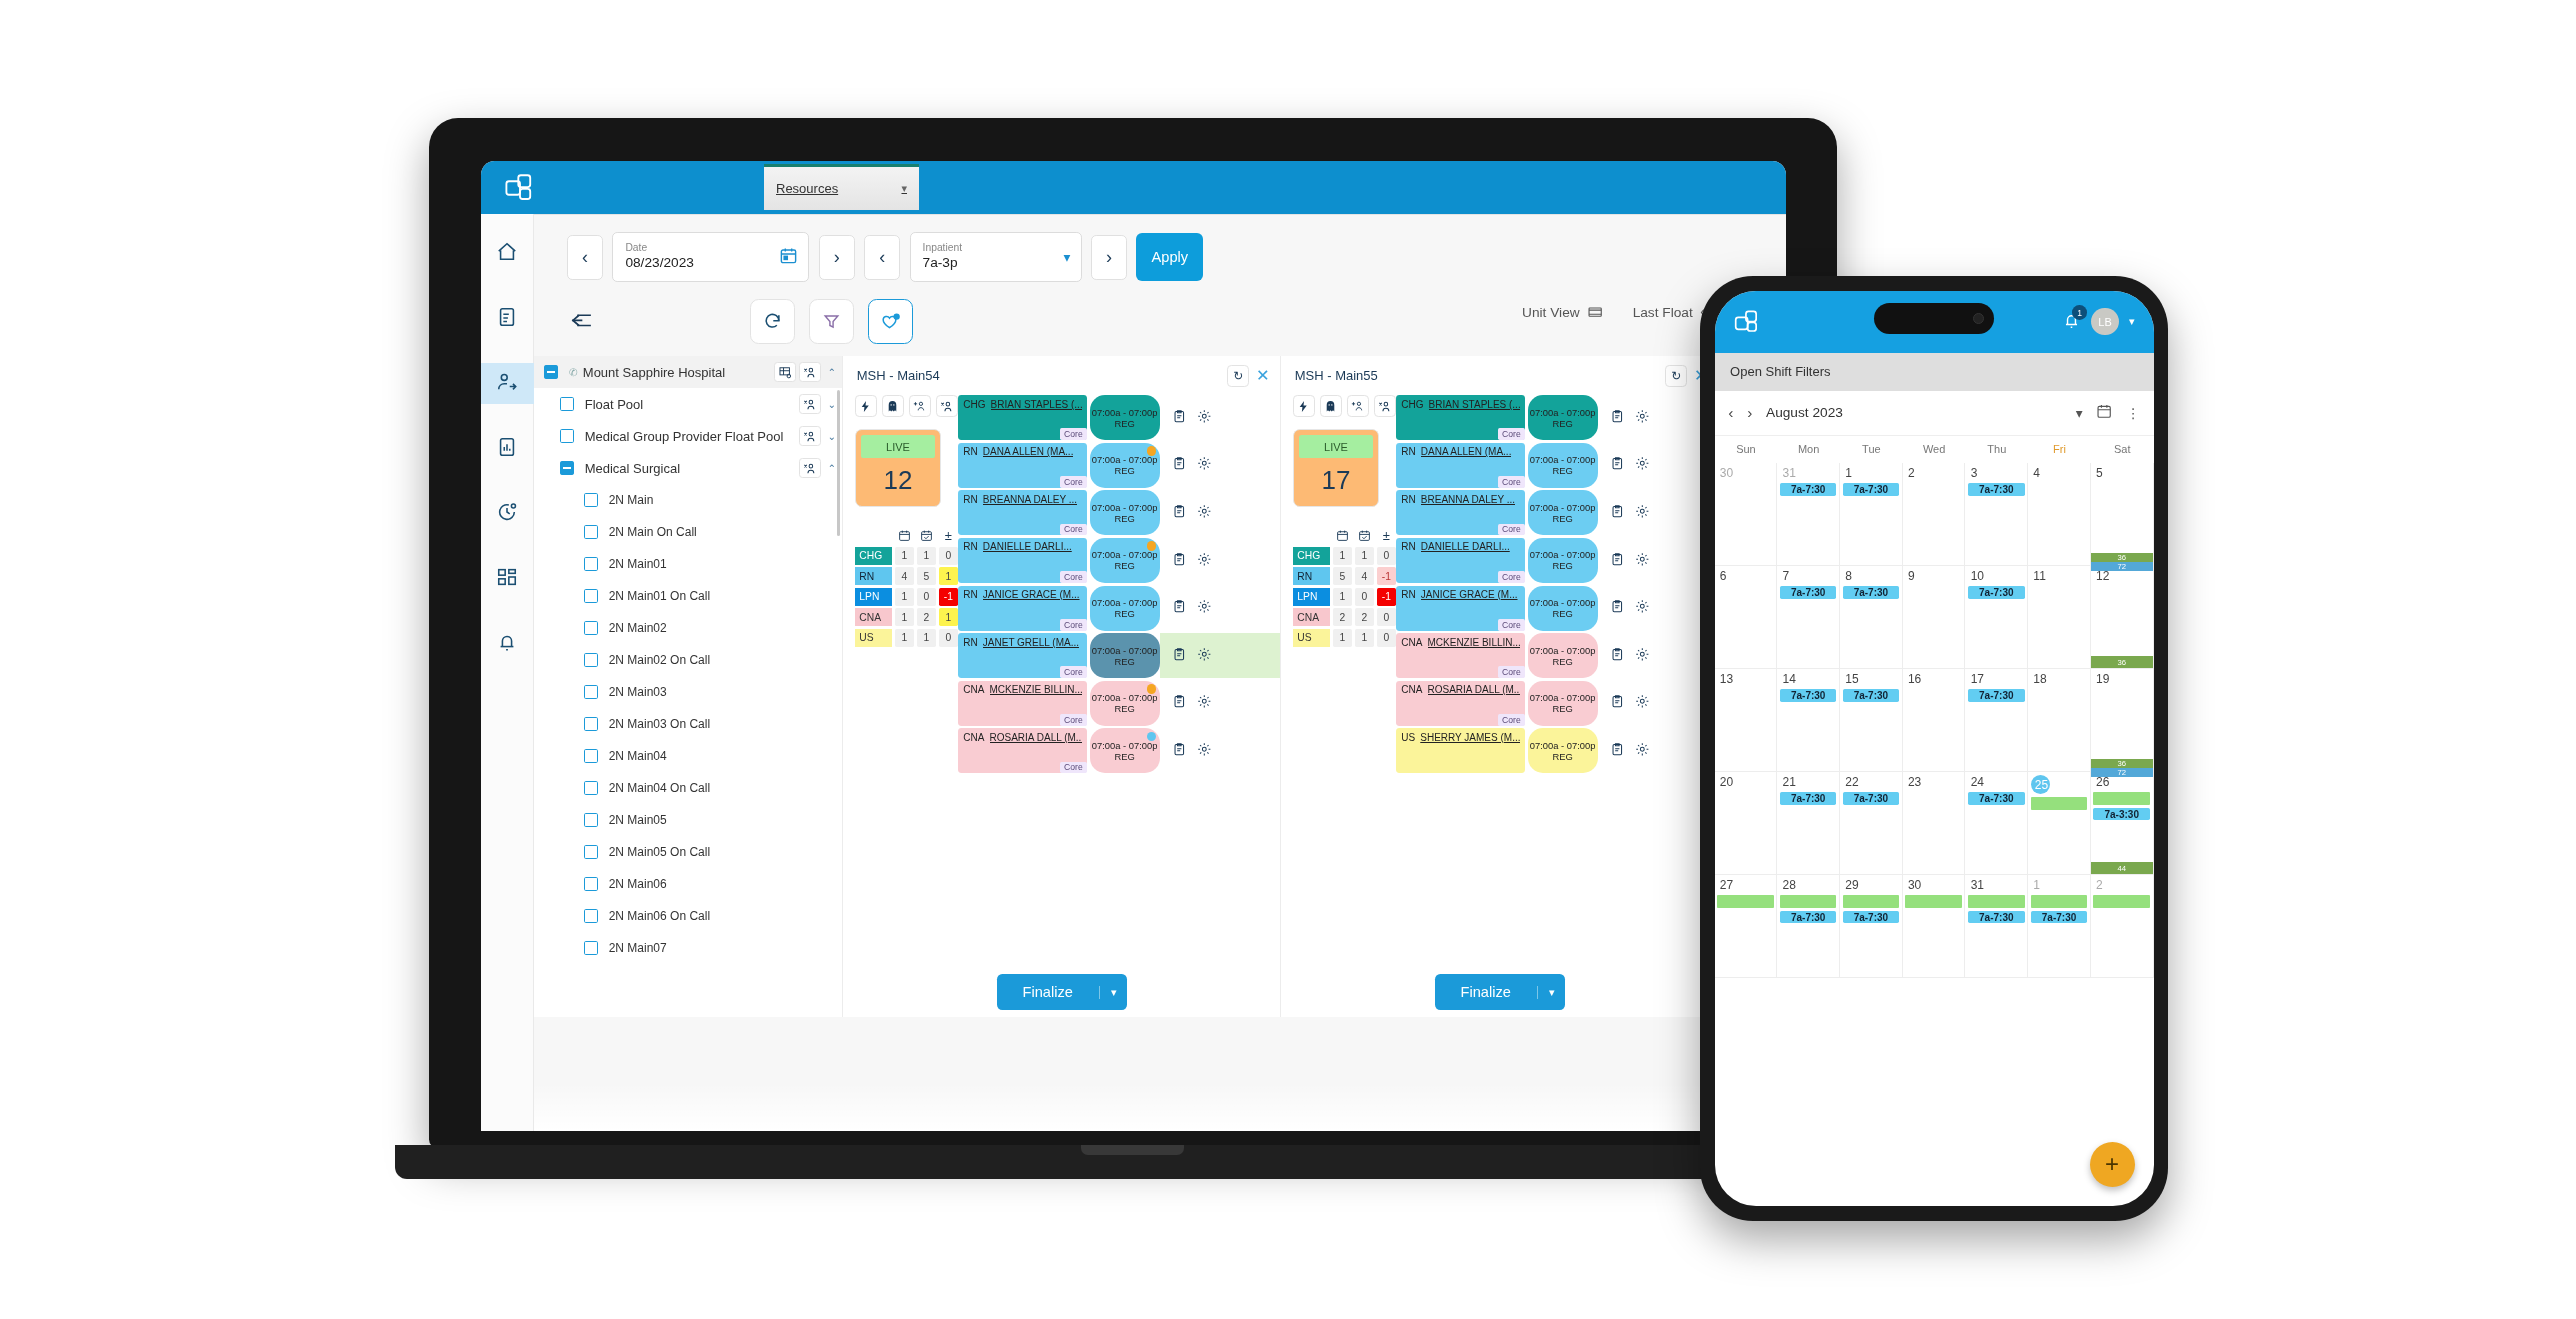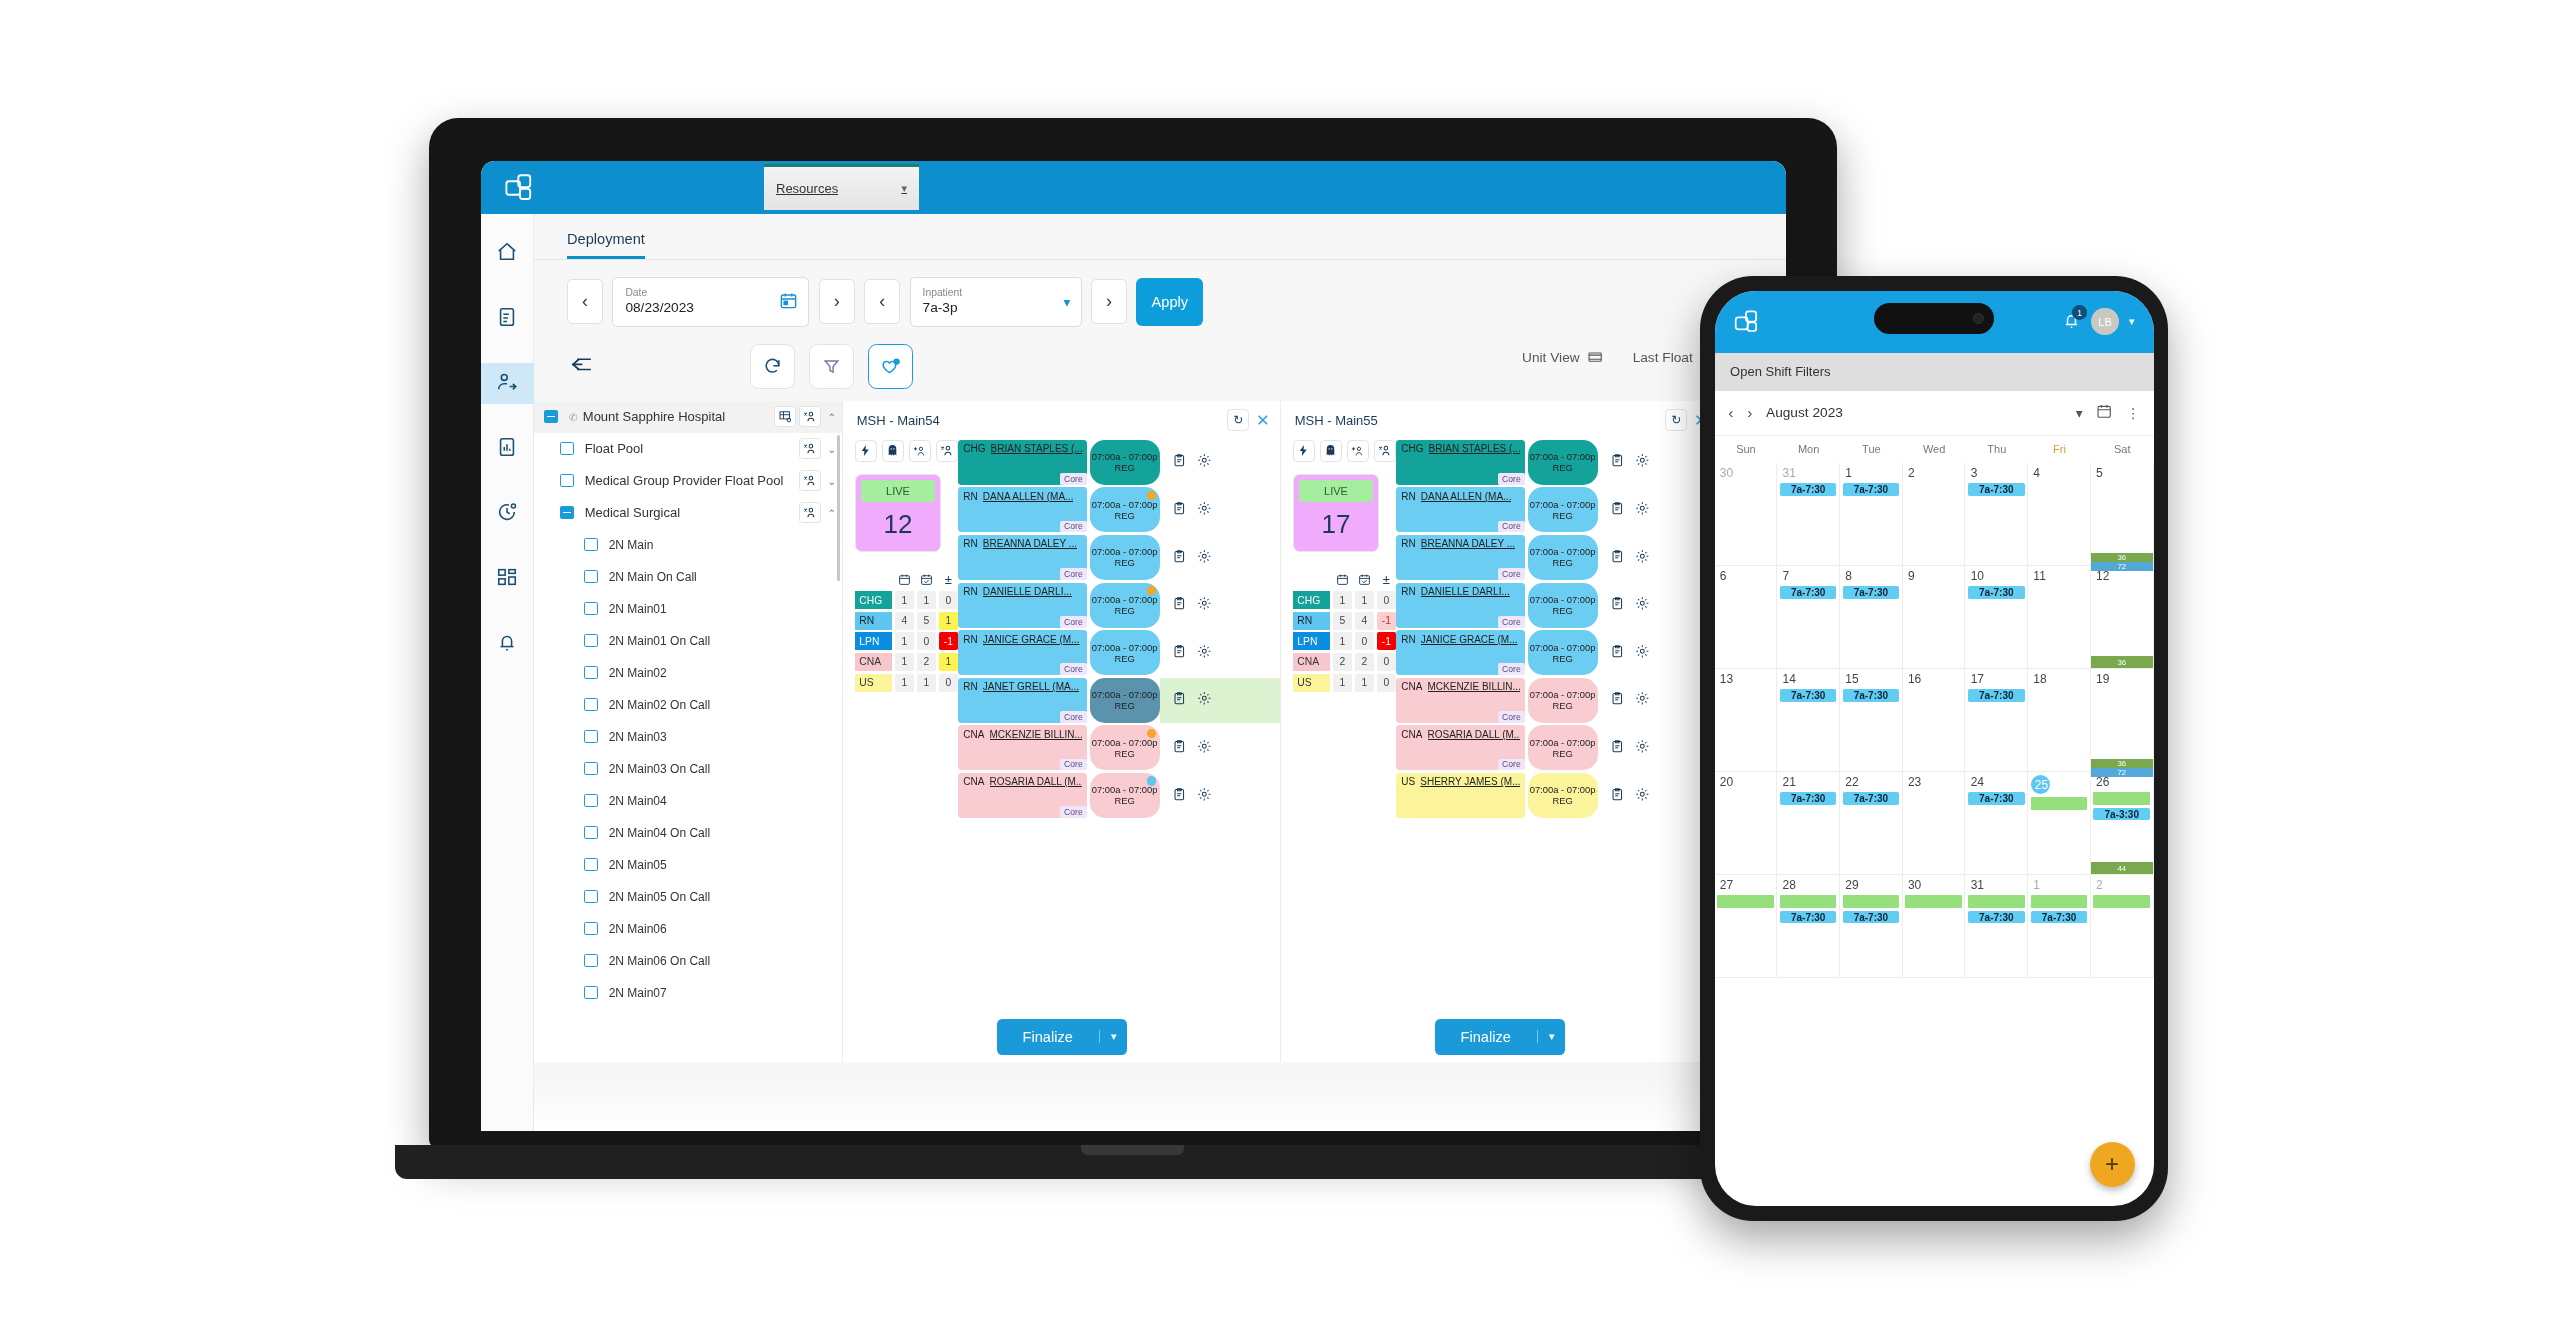"Deployment" div.tabs { html: <div> <span>Deployment</span> </div> -> none }
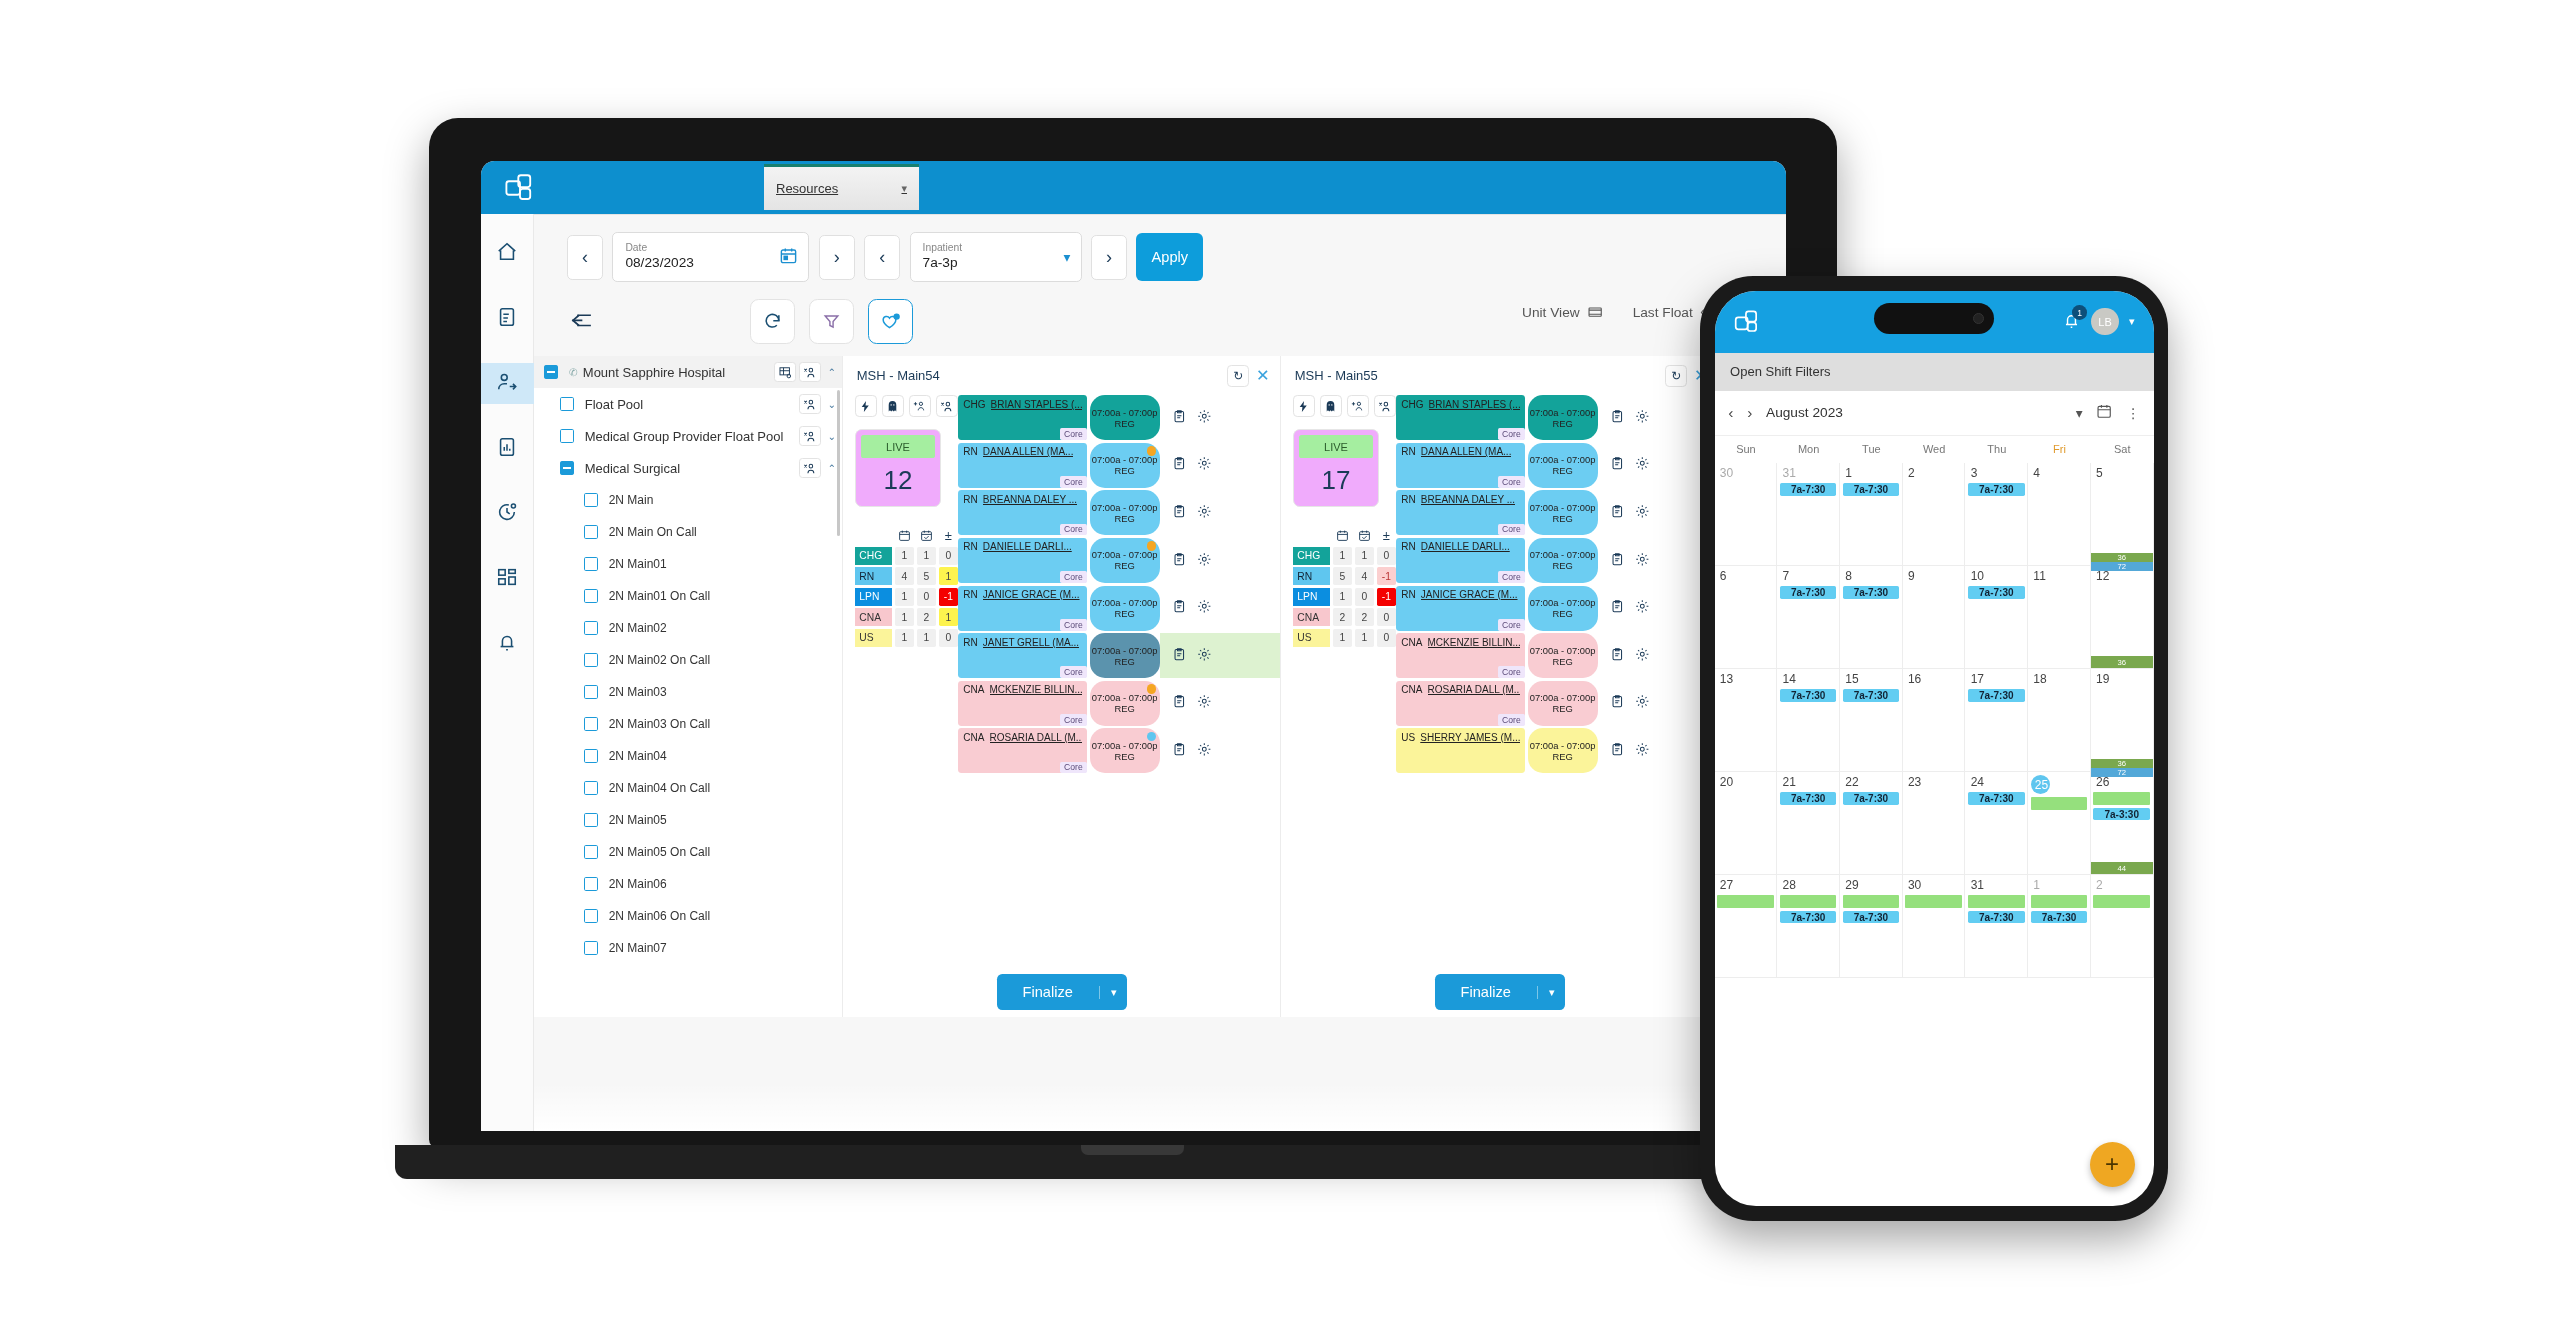"LIVE" .live-card { background: #f0abfc -> #fdba74 }
